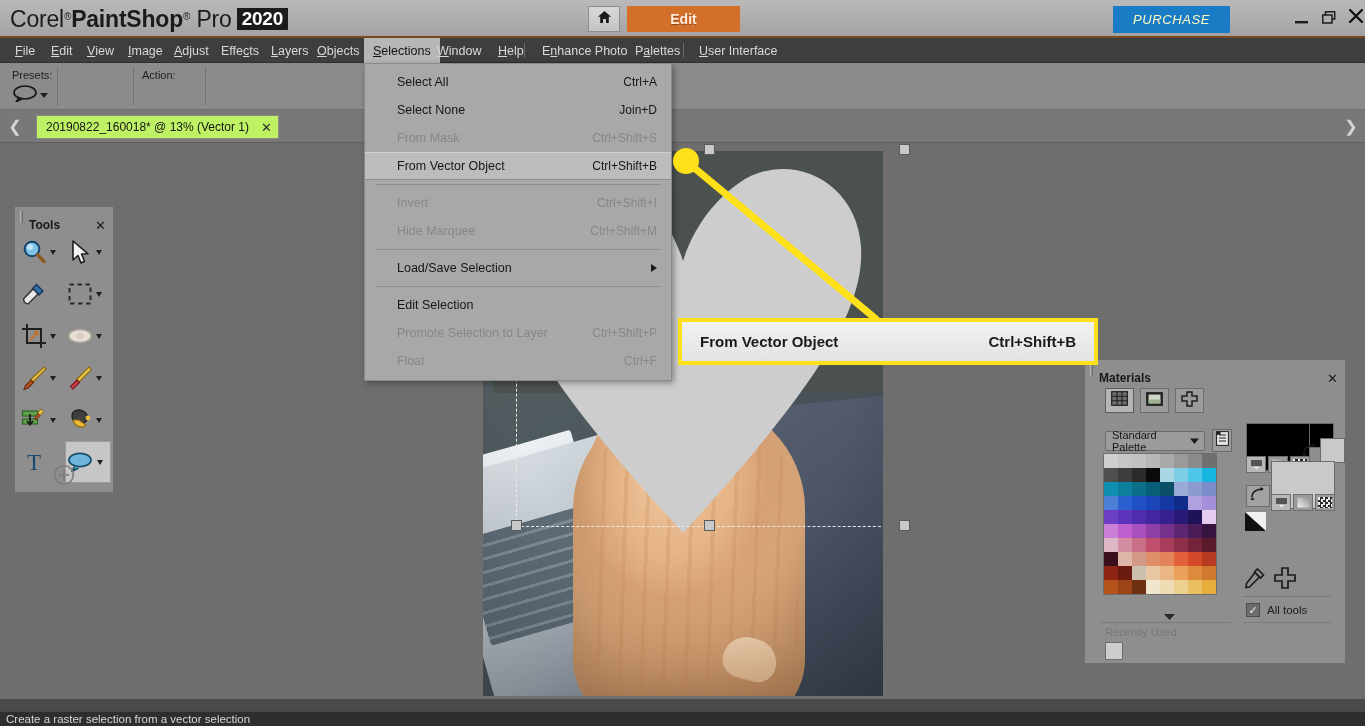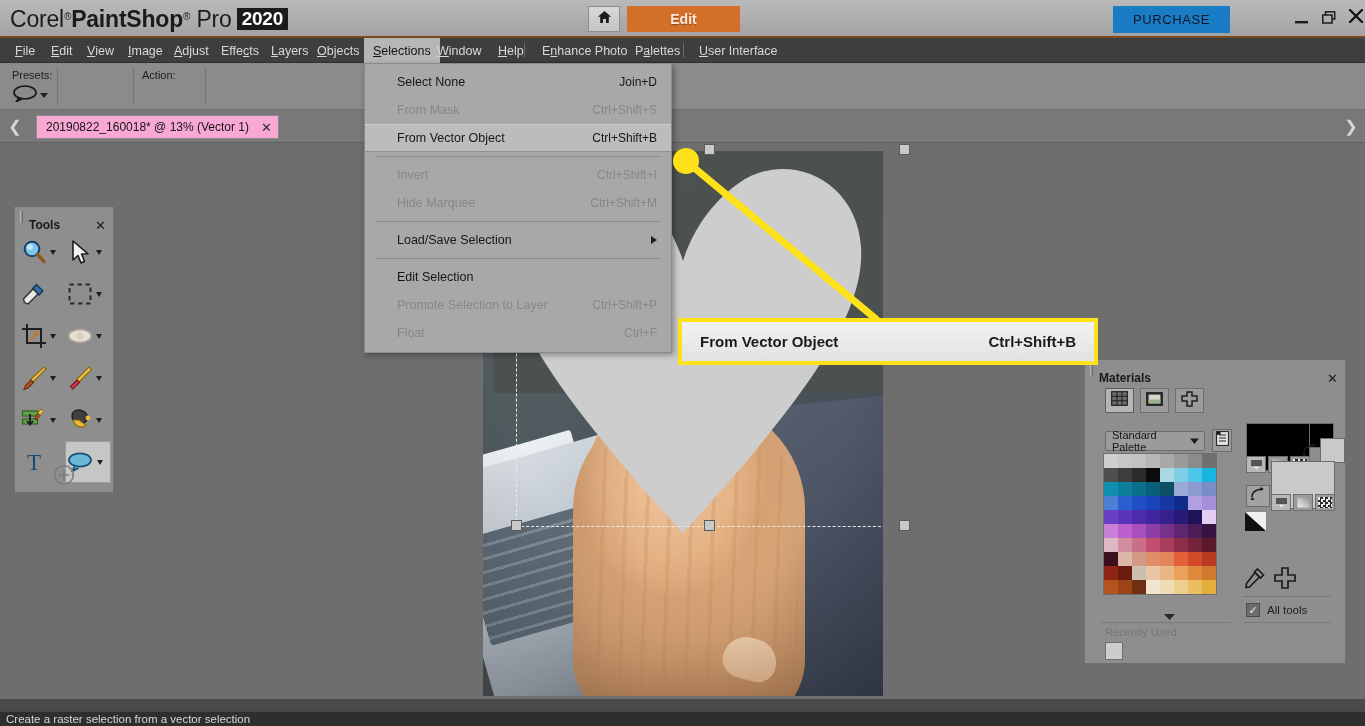"PURCHASE" .purchase-btn { color: #0f172a -> #fef9c3; font-style: none -> italic }
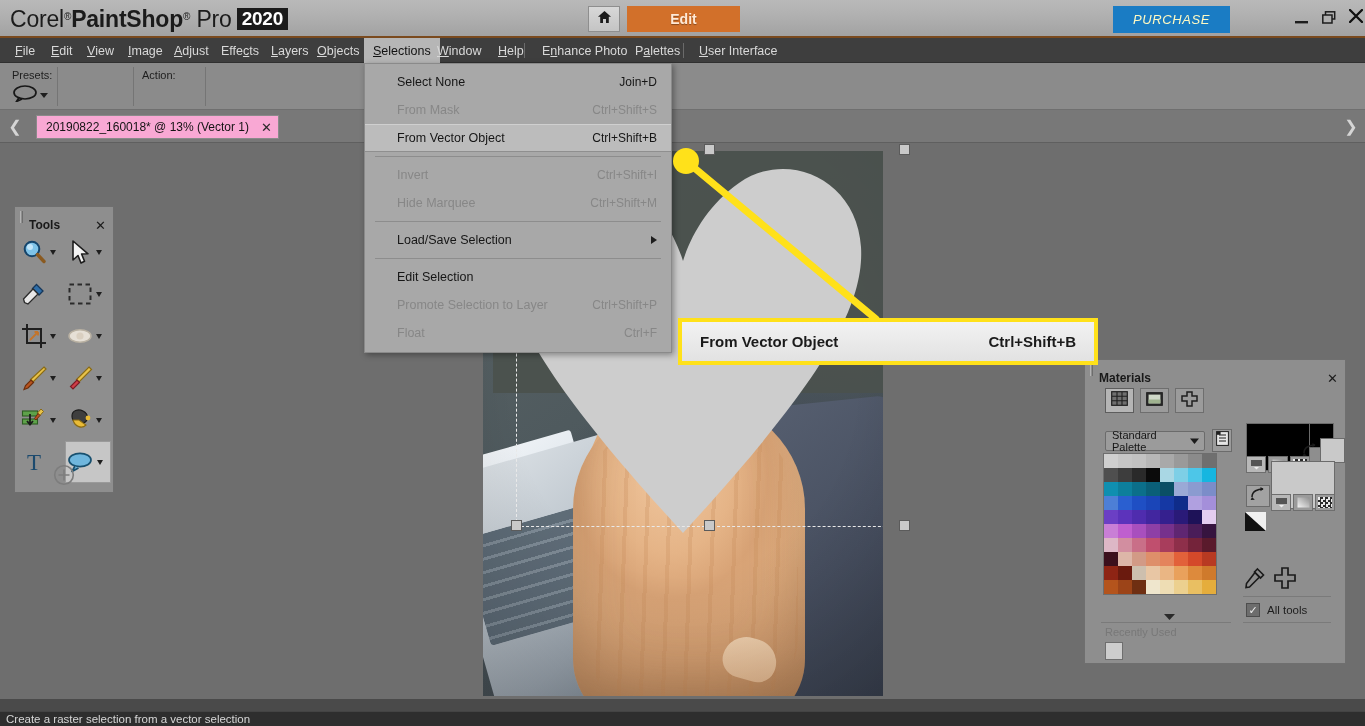"Select All" div.mi { html: none -> <div> <span>Select All</span> <span>Ctrl+A</span> </div> }
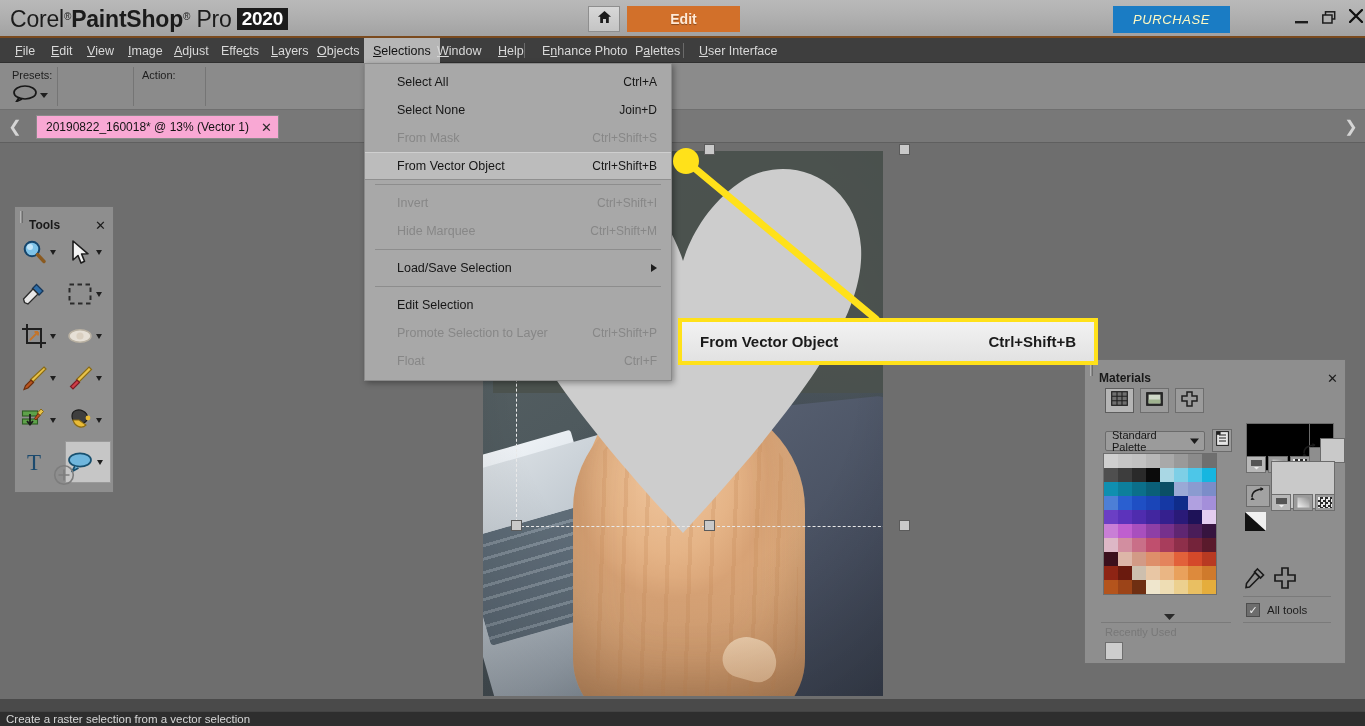"20190822_160018* @ 13% (Vector 1)" .doc-tab { background: #f9a8d4 -> #bef264 }
